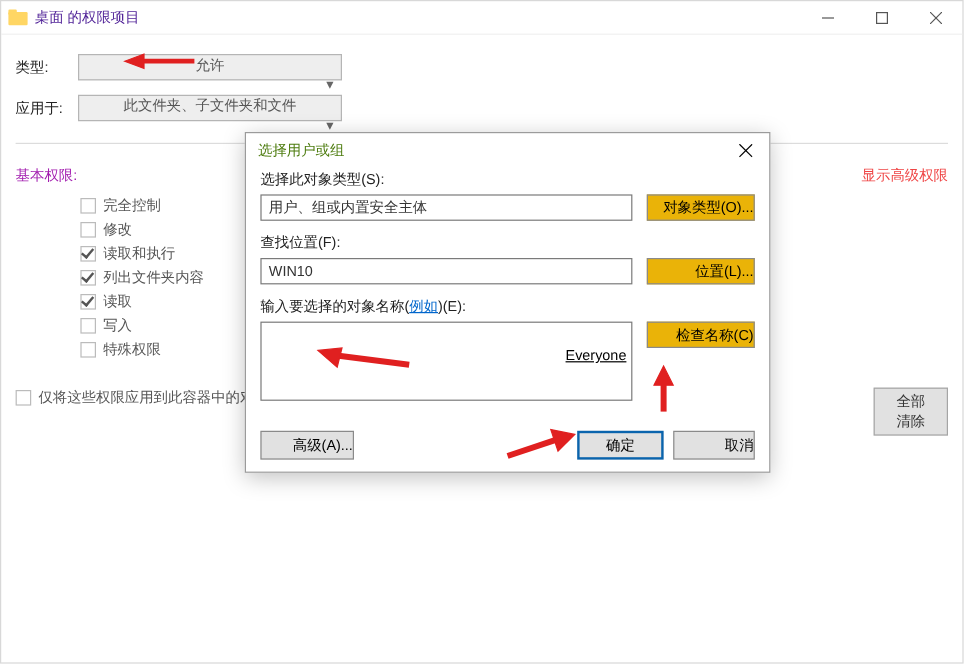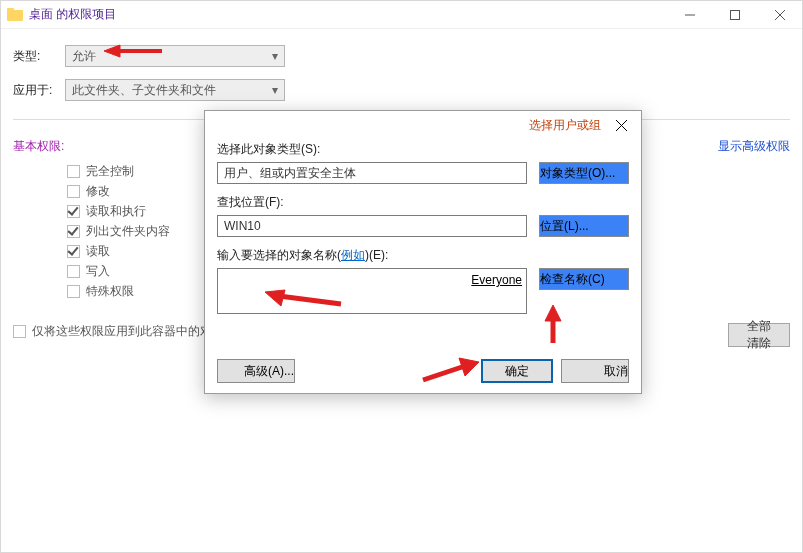"允许" .select-back { flex-direction: none -> column }
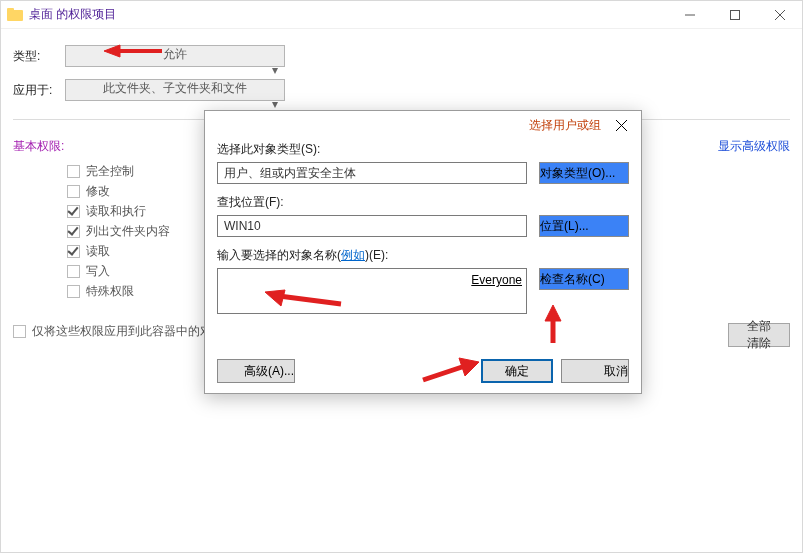"选择用户或组" .dlg-title { color: #c2410c -> #4d7c0f; text-align: right -> none }
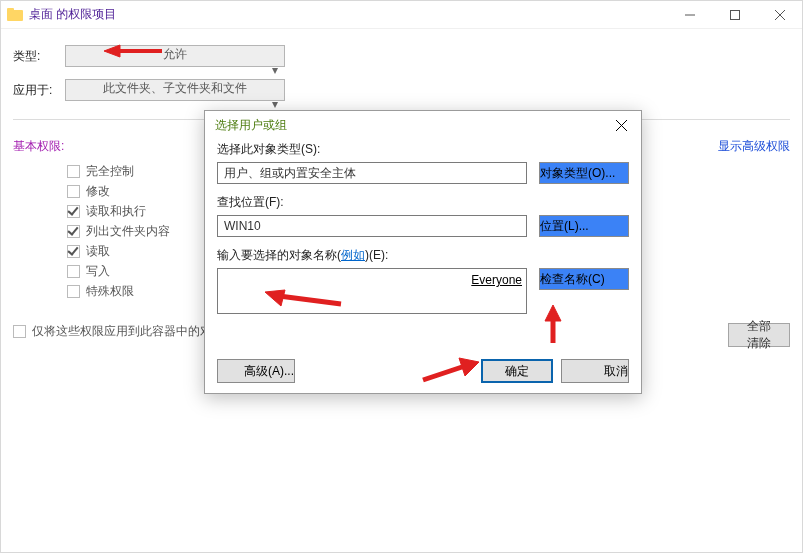"显示高级权限" .show-adv { color: #1d4ed8 -> #ef4444 }
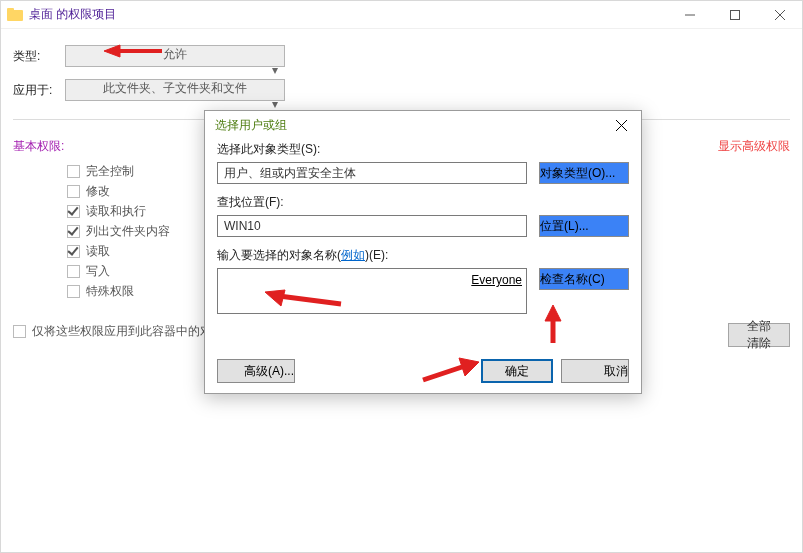"对象类型(O)..." .side-btn { background: #3b82f6 -> #eab308; justify-content: flex-start -> flex-end }
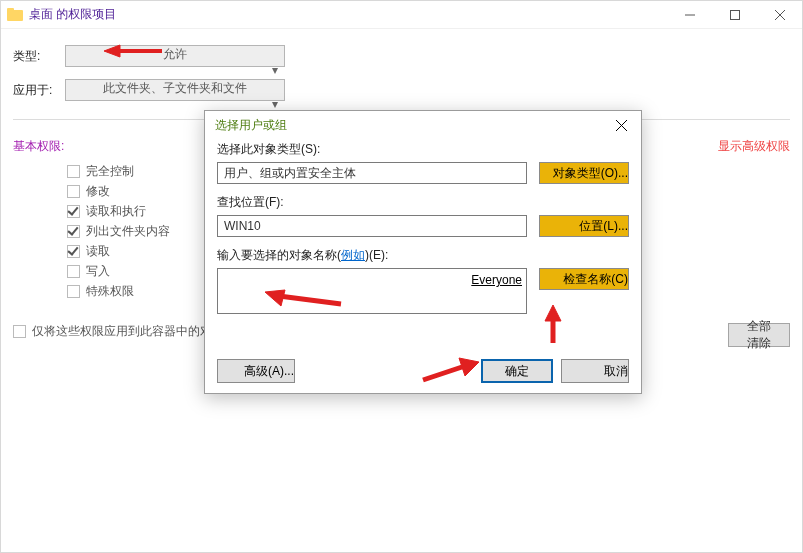"Everyone" .name-area { height: 46px -> 66px; padding: 4px 4px -> 20px 4px }
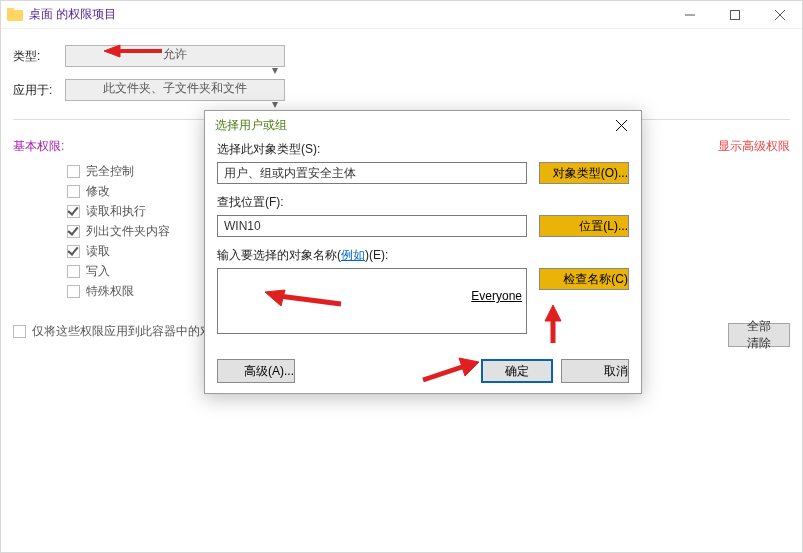"全部清除" .btn-gray { height: 24px -> 40px }
